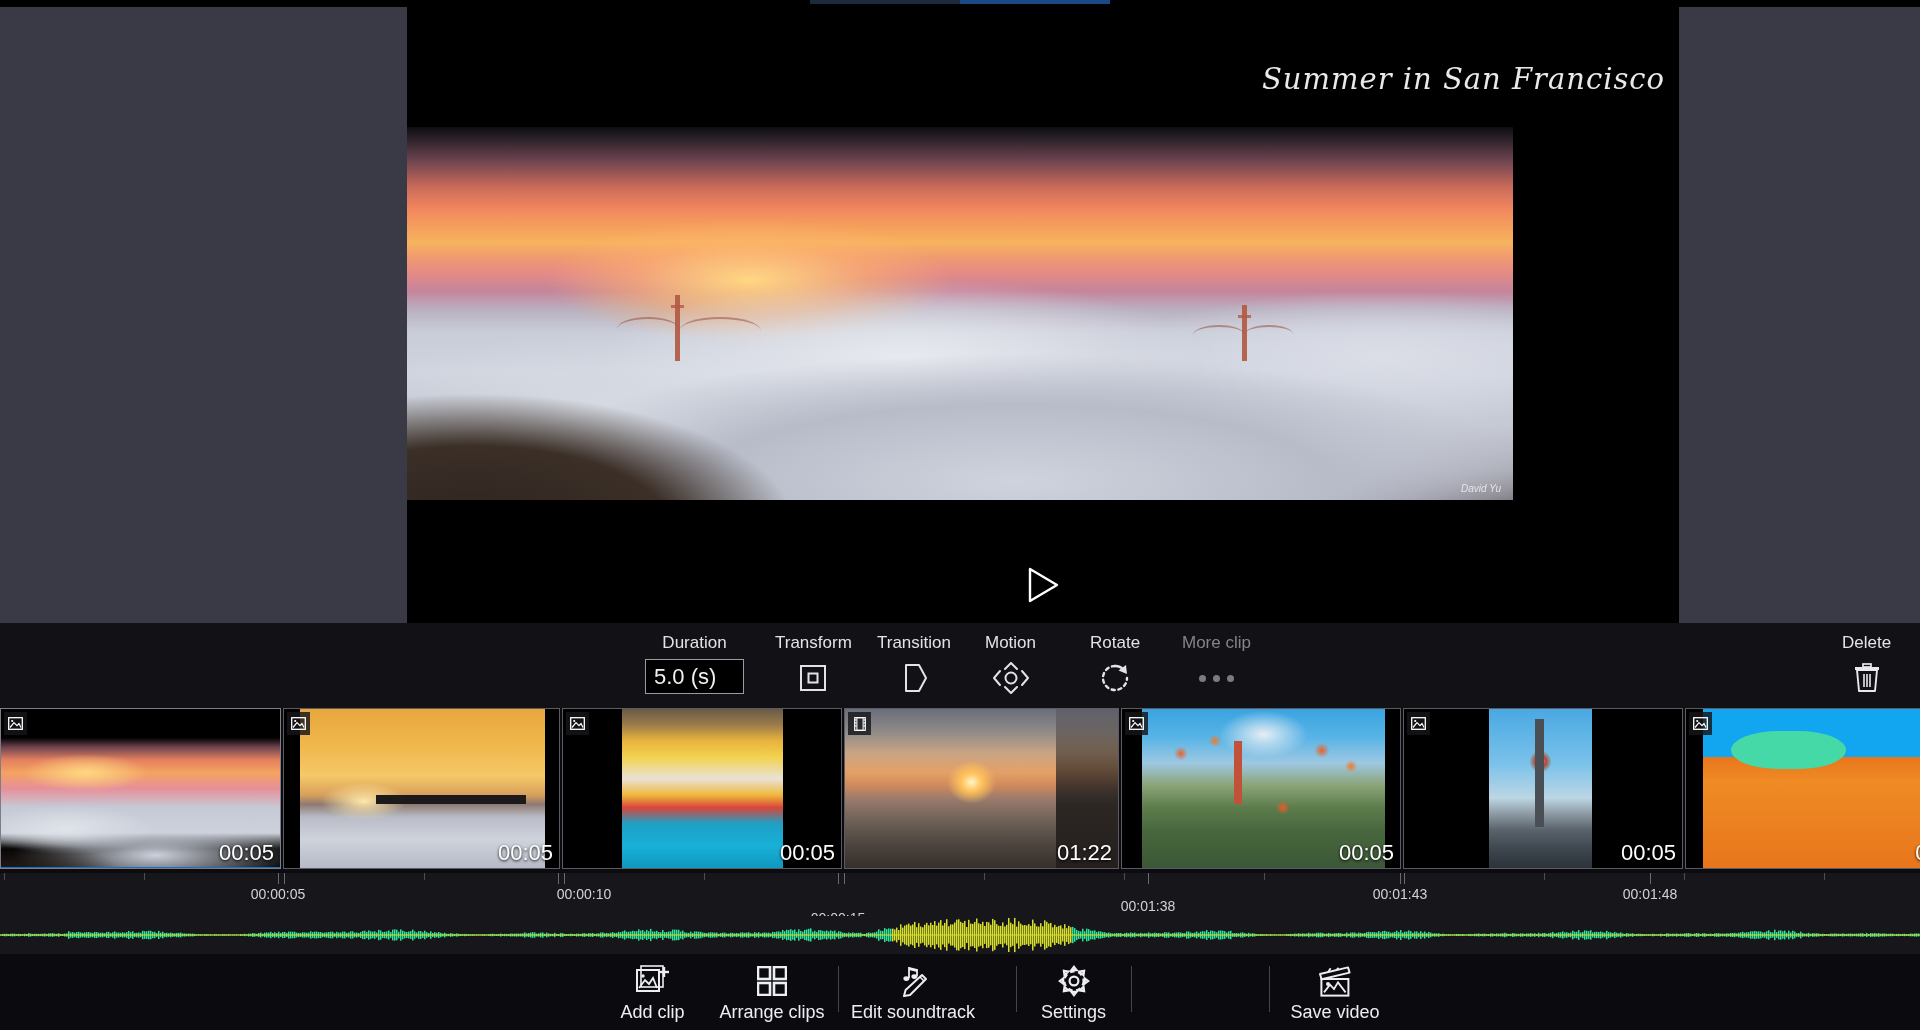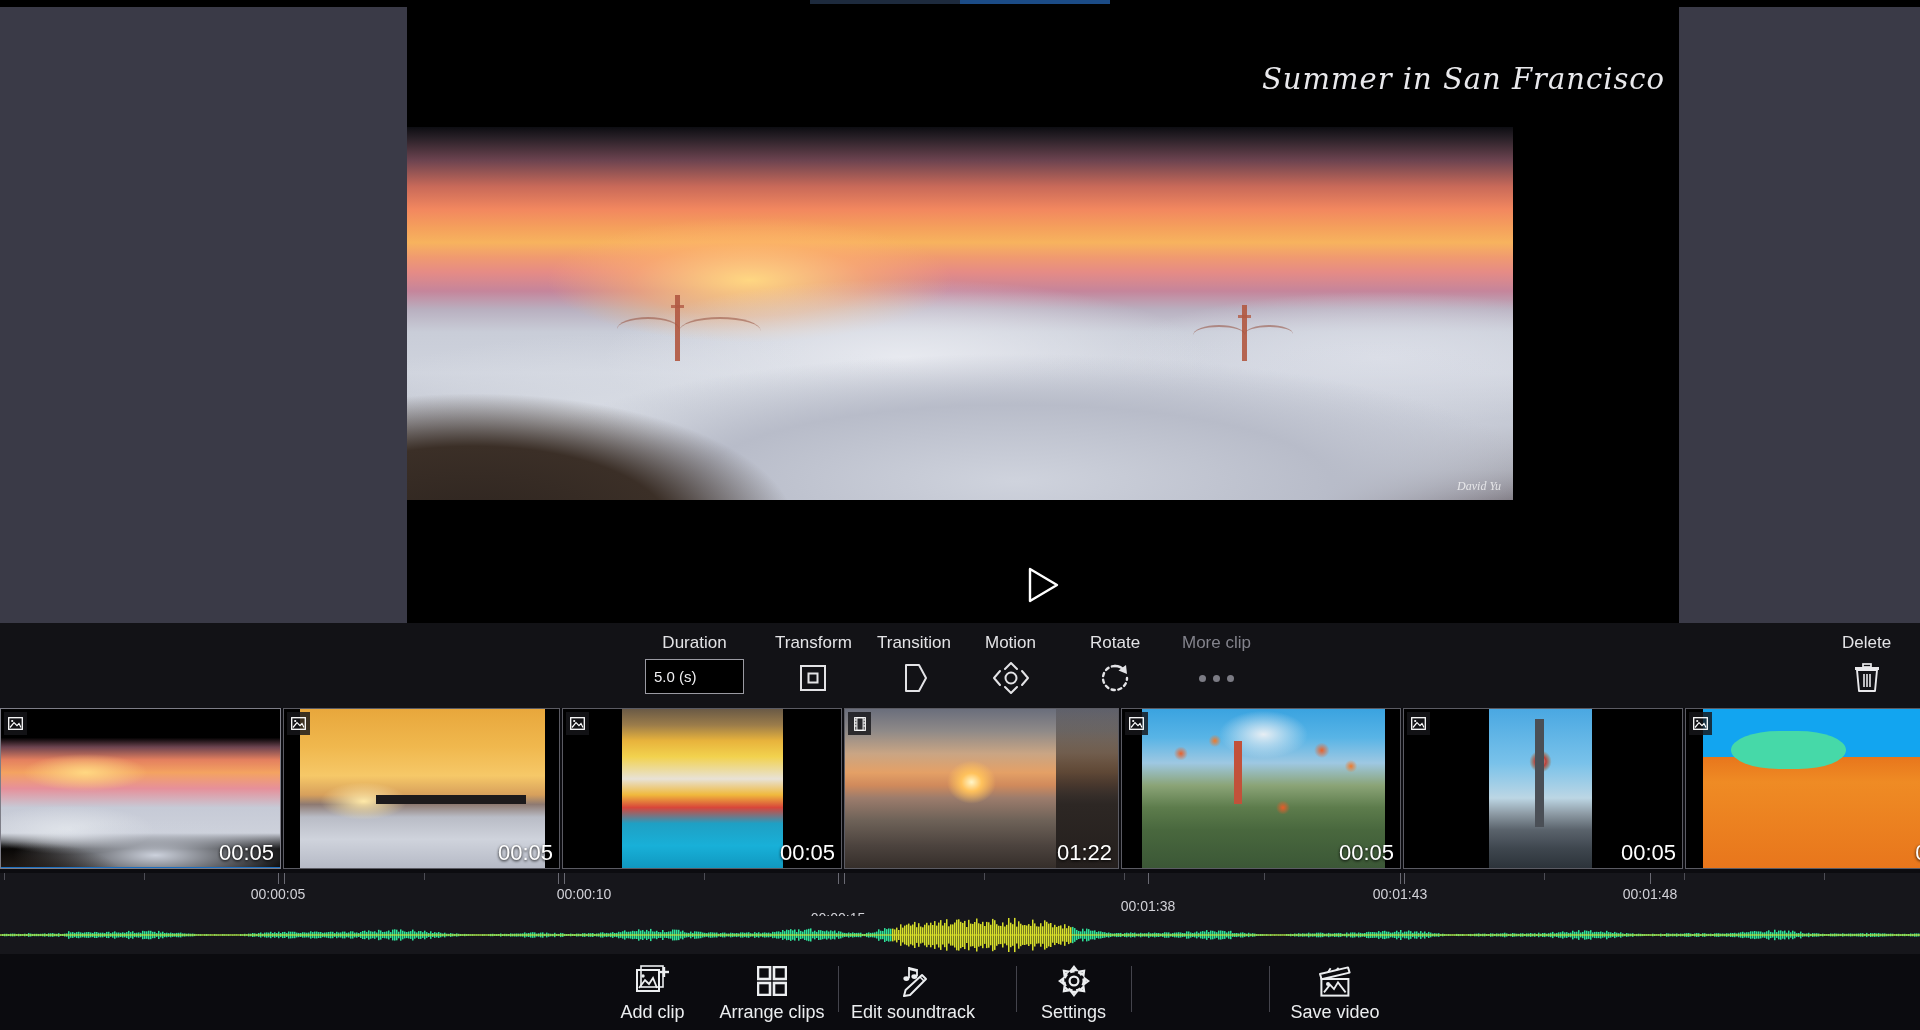"David Yu" .photo-sig { font-family: Liberation Serif, serif -> Liberation Sans, sans-serif; font-size: 12px -> 10px }
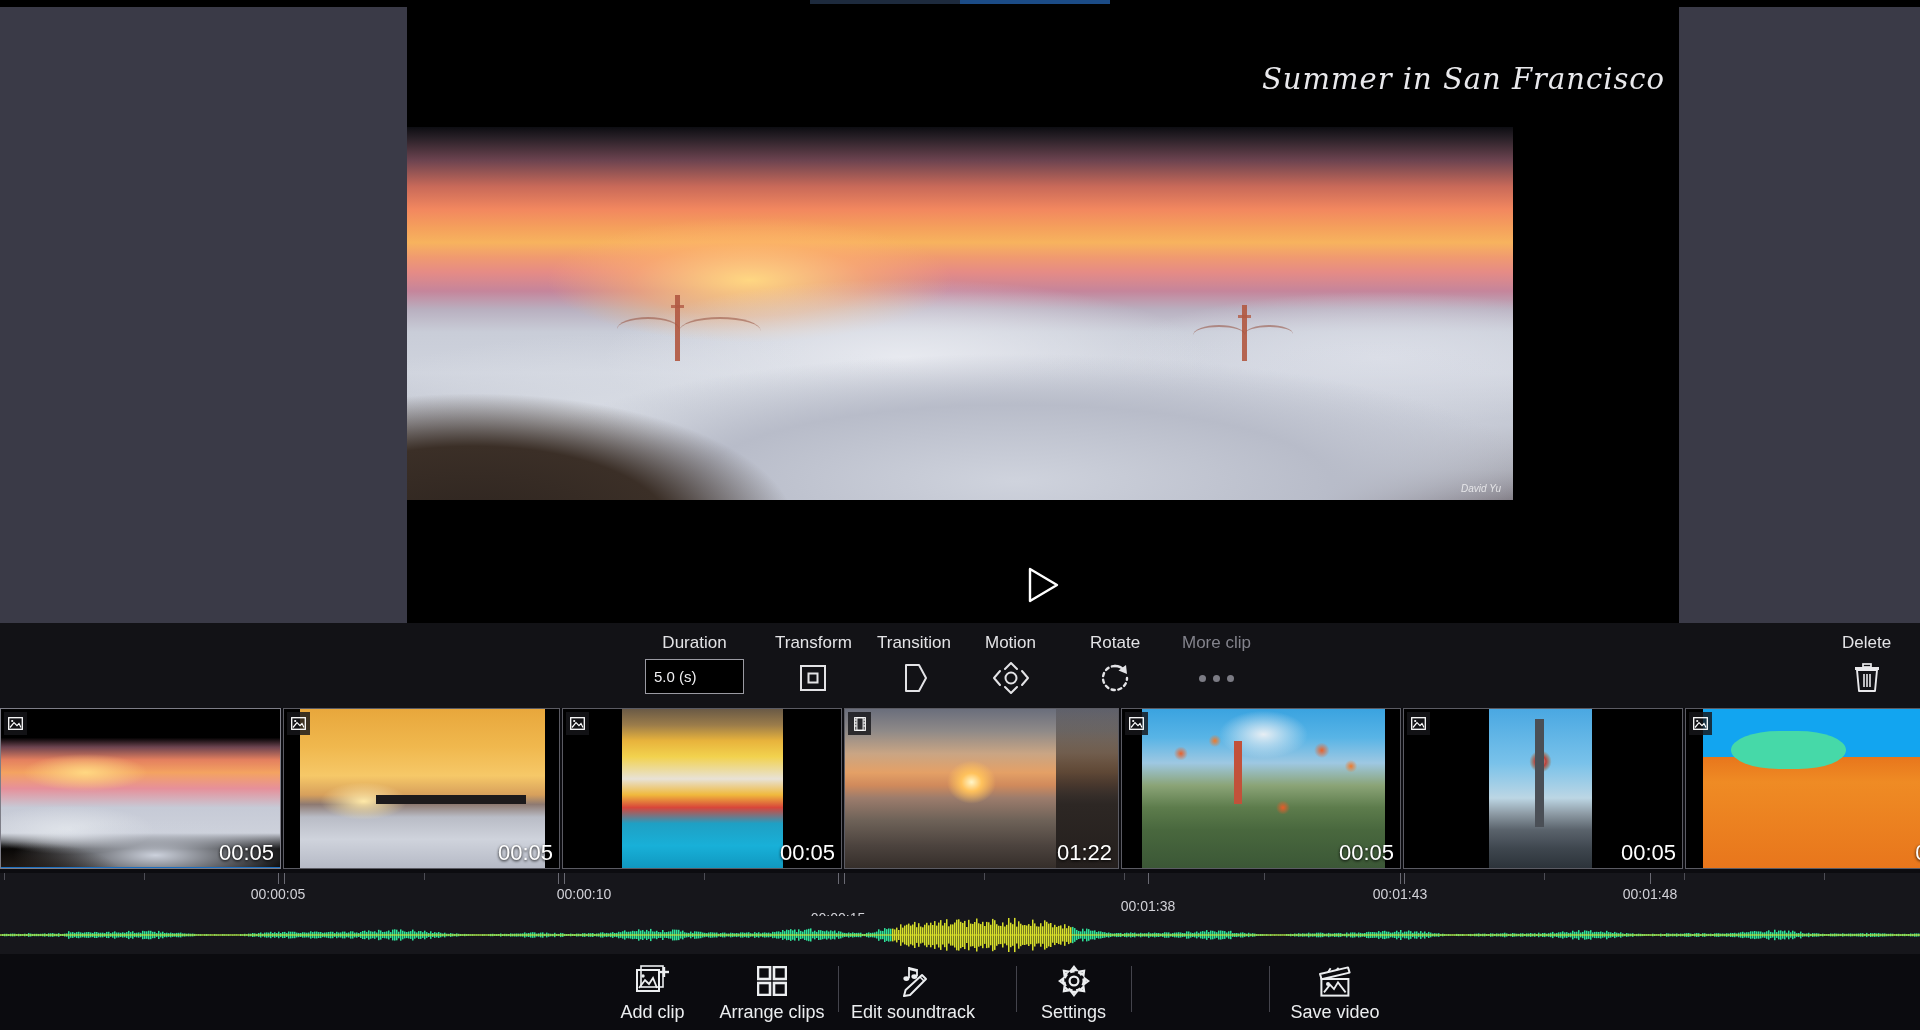"5.0 (s)" .dur-input { font-size: 15px -> 22px }
